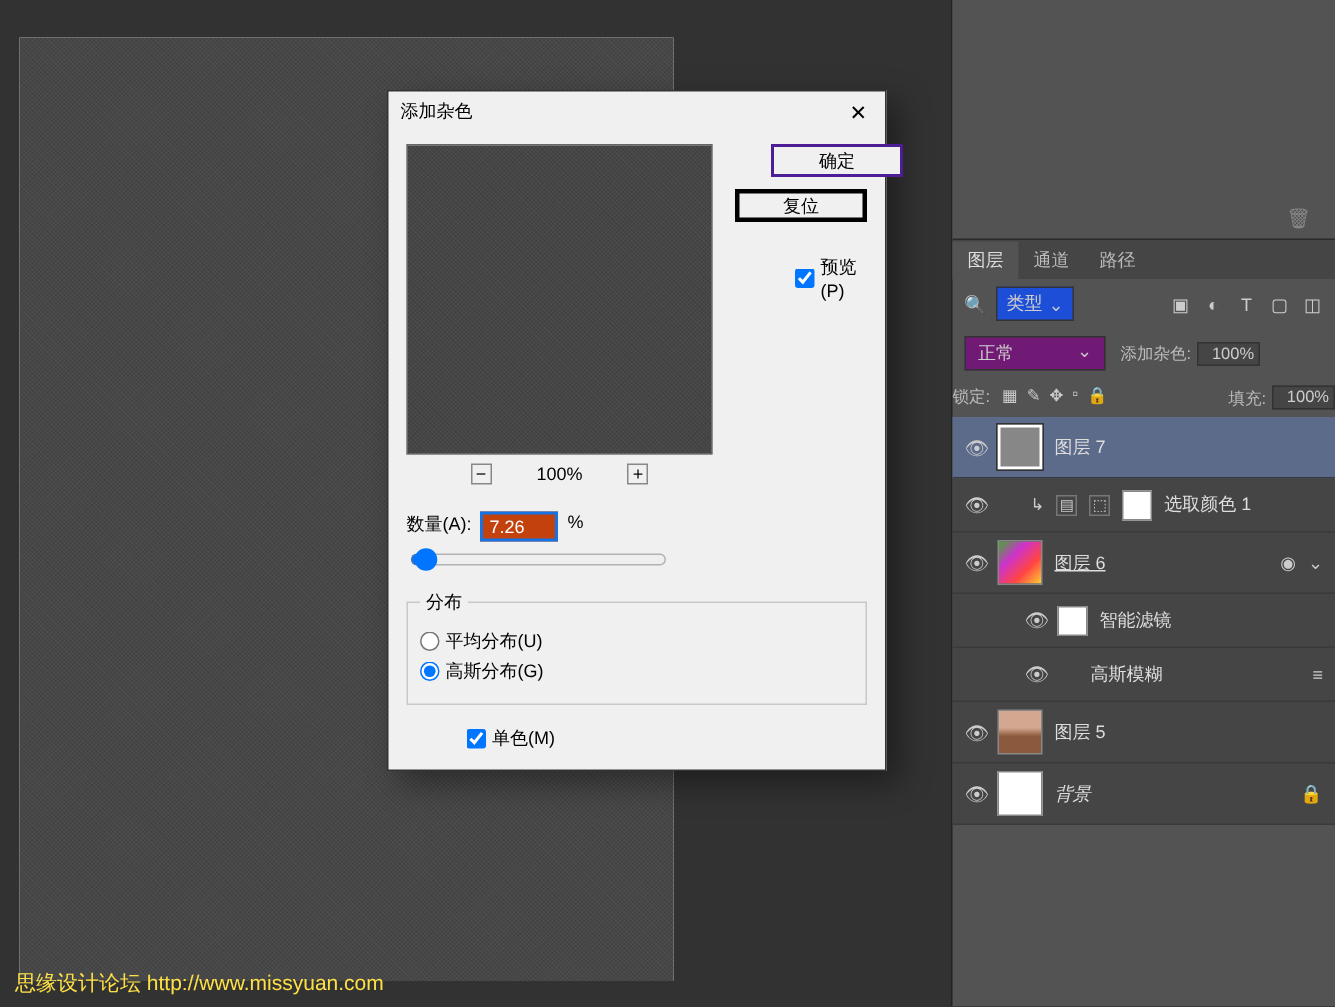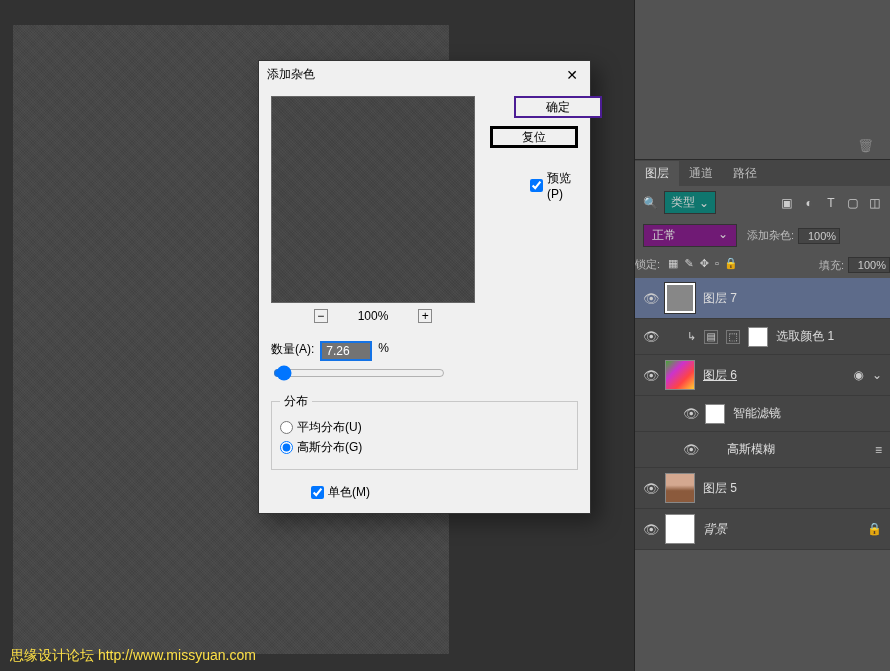"类型" .type-dd { background: #0f766e -> #1d4ed8 }
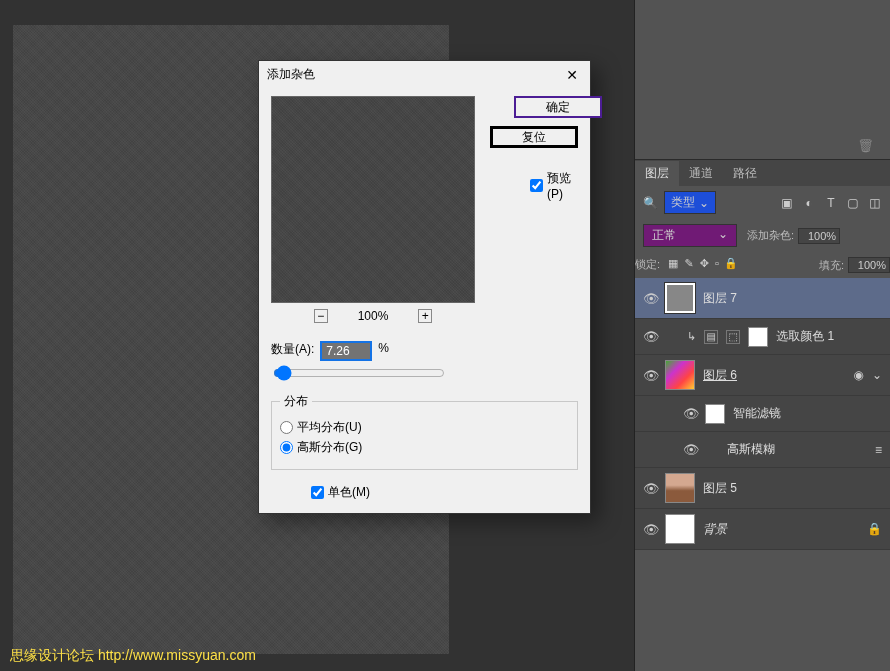"7.26" .amount-input { background: #737373 -> #c2410c }
